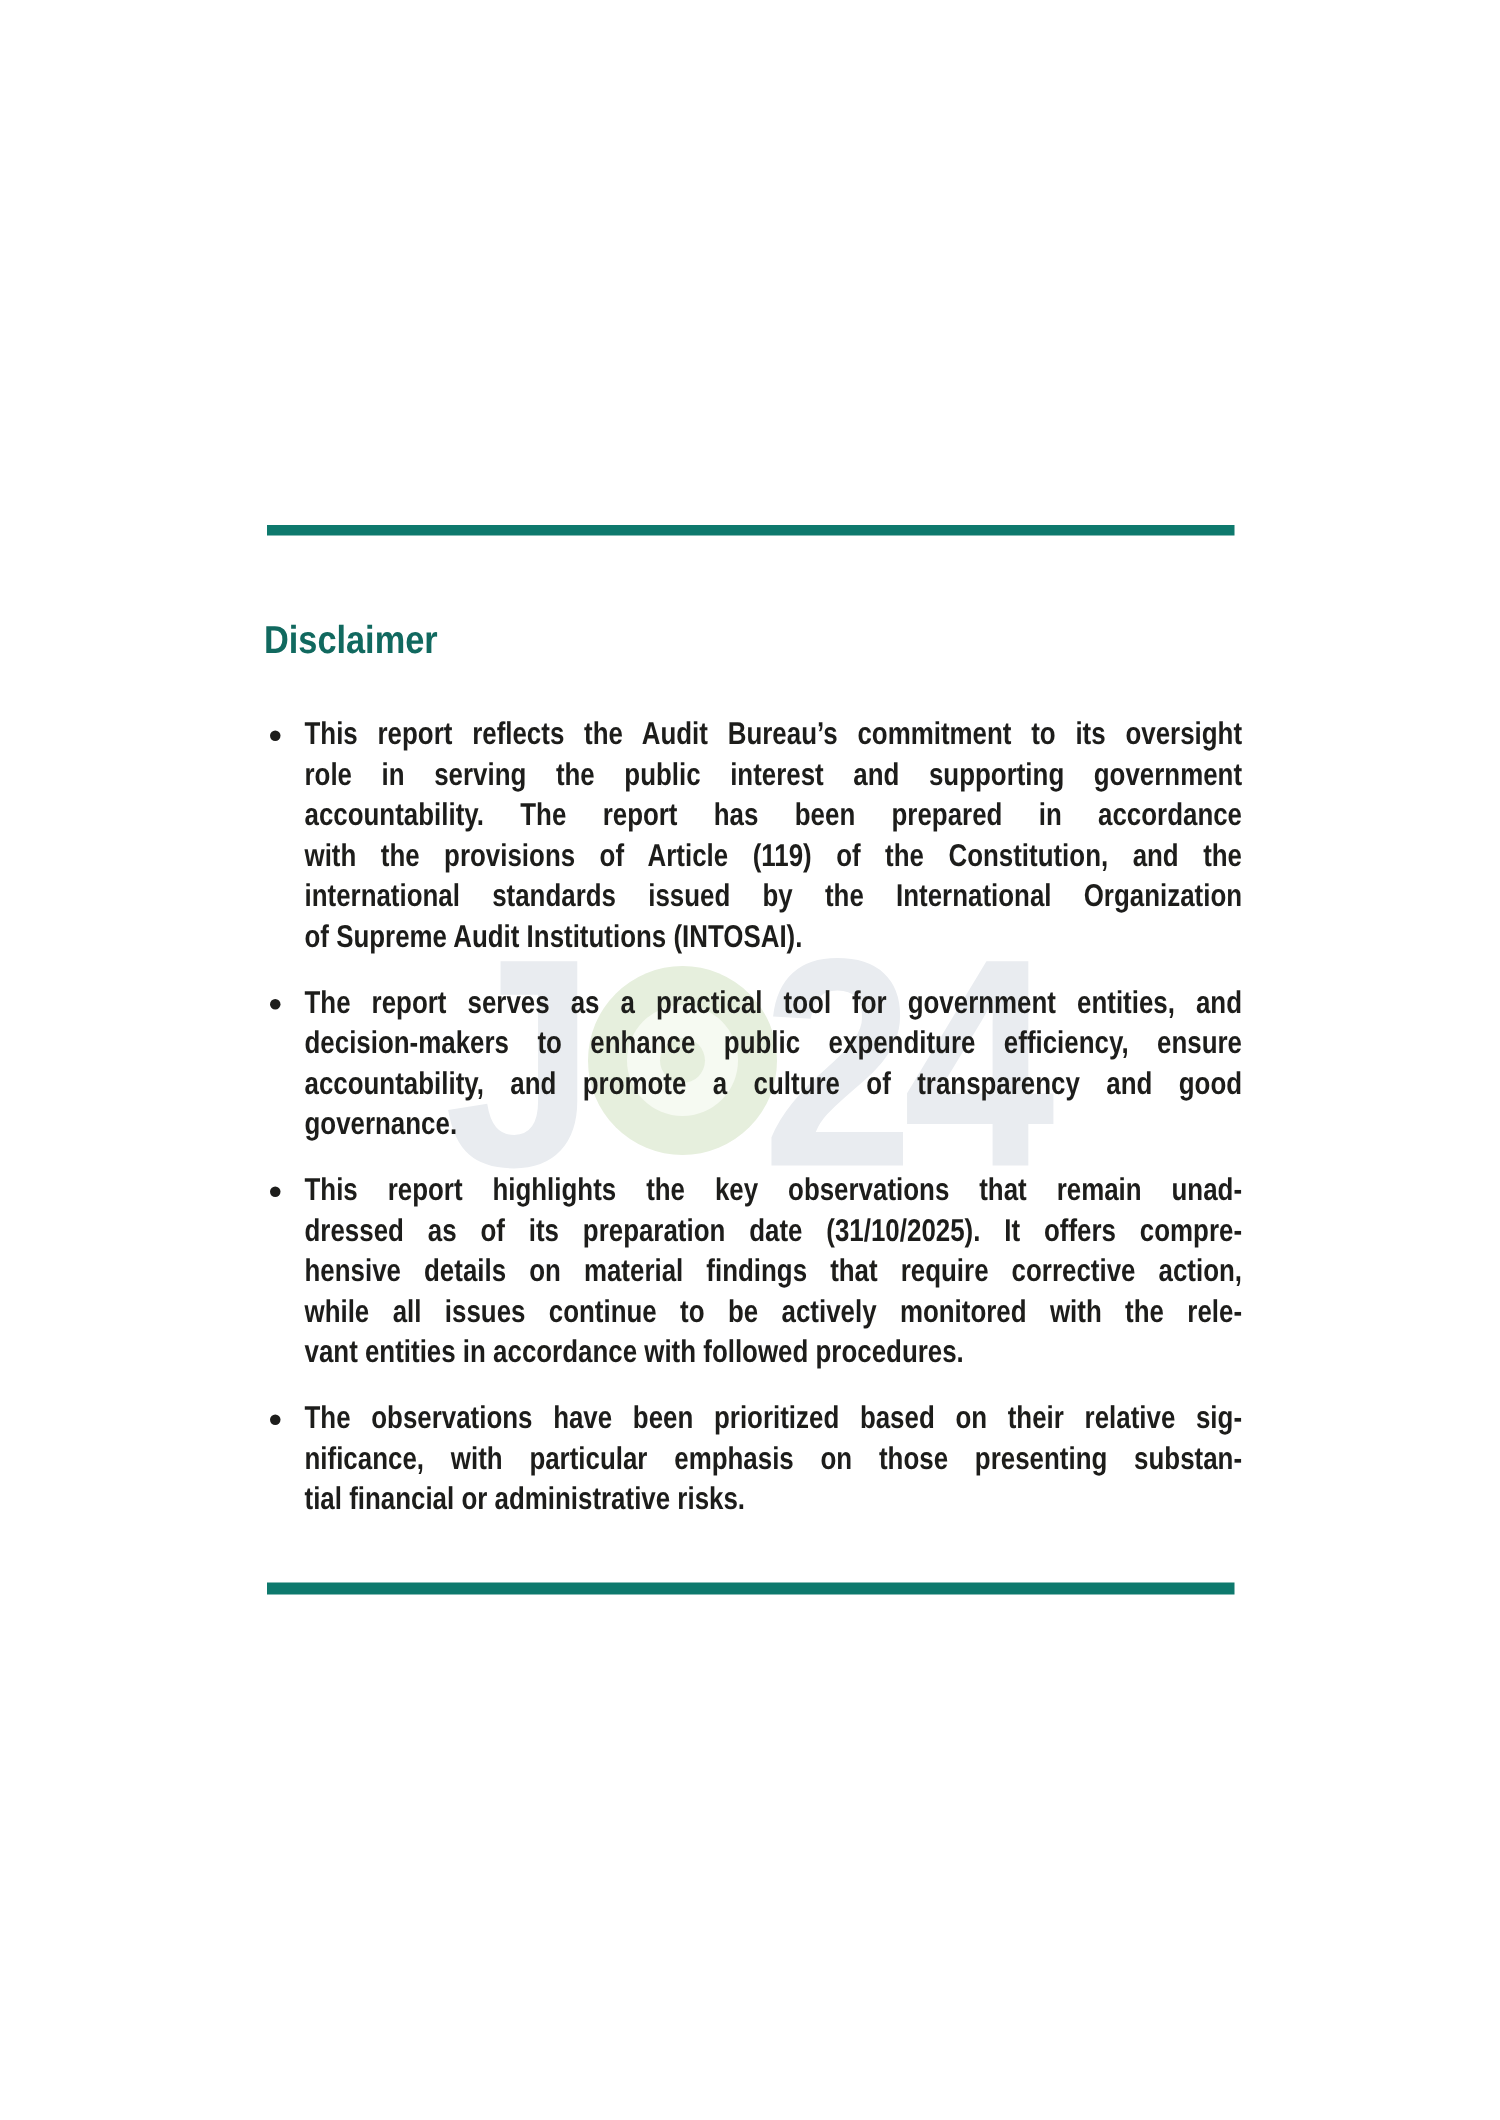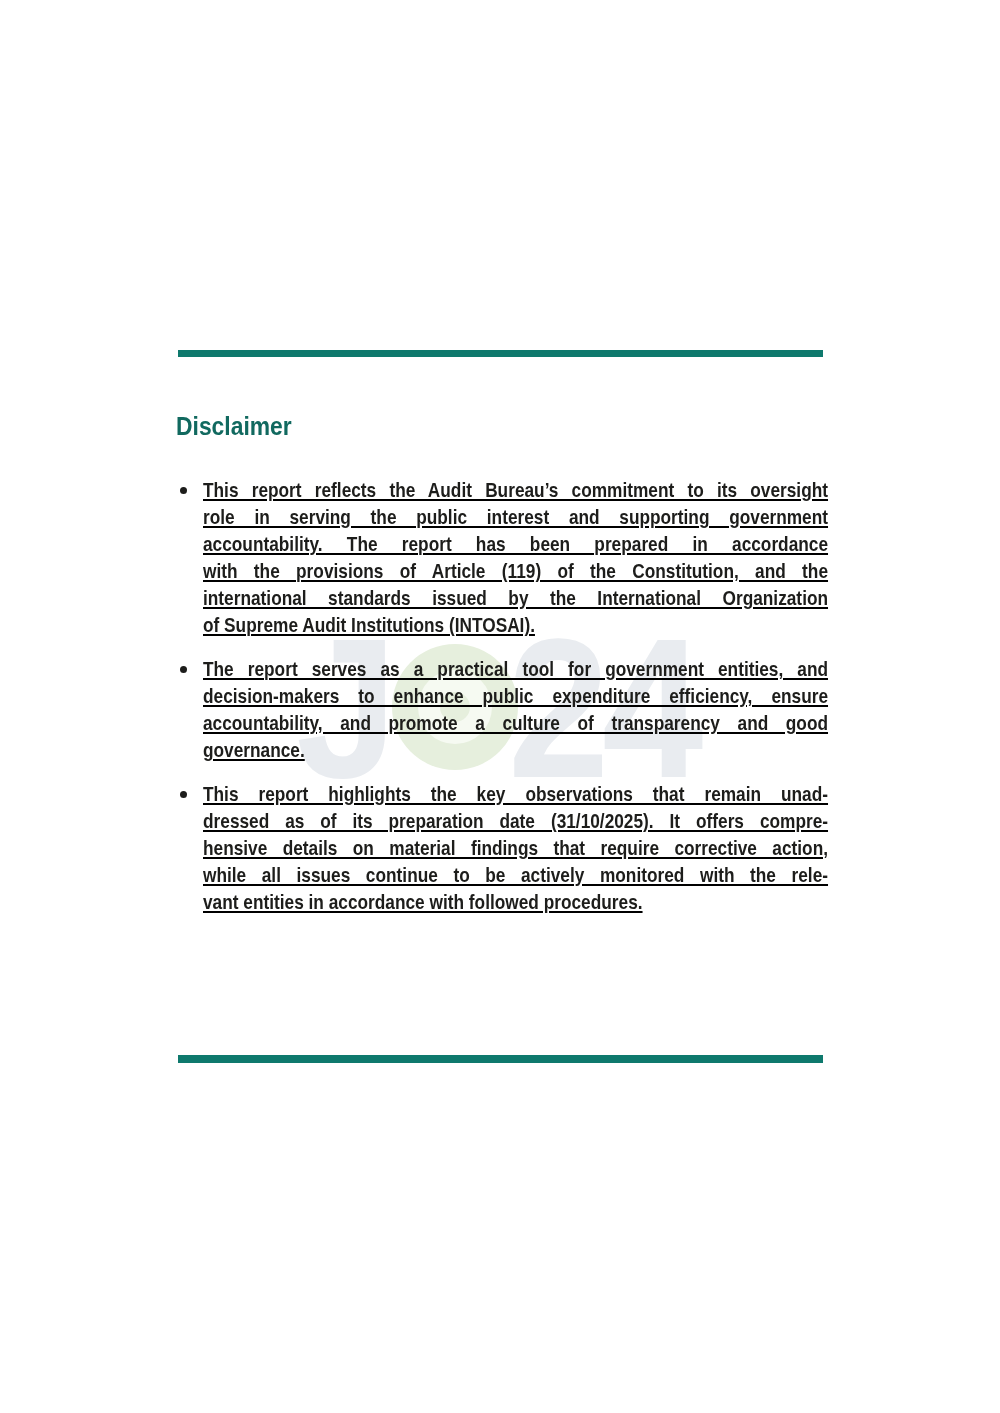"This report reflects the Audit" .bullets li { text-decoration: underline -> none }
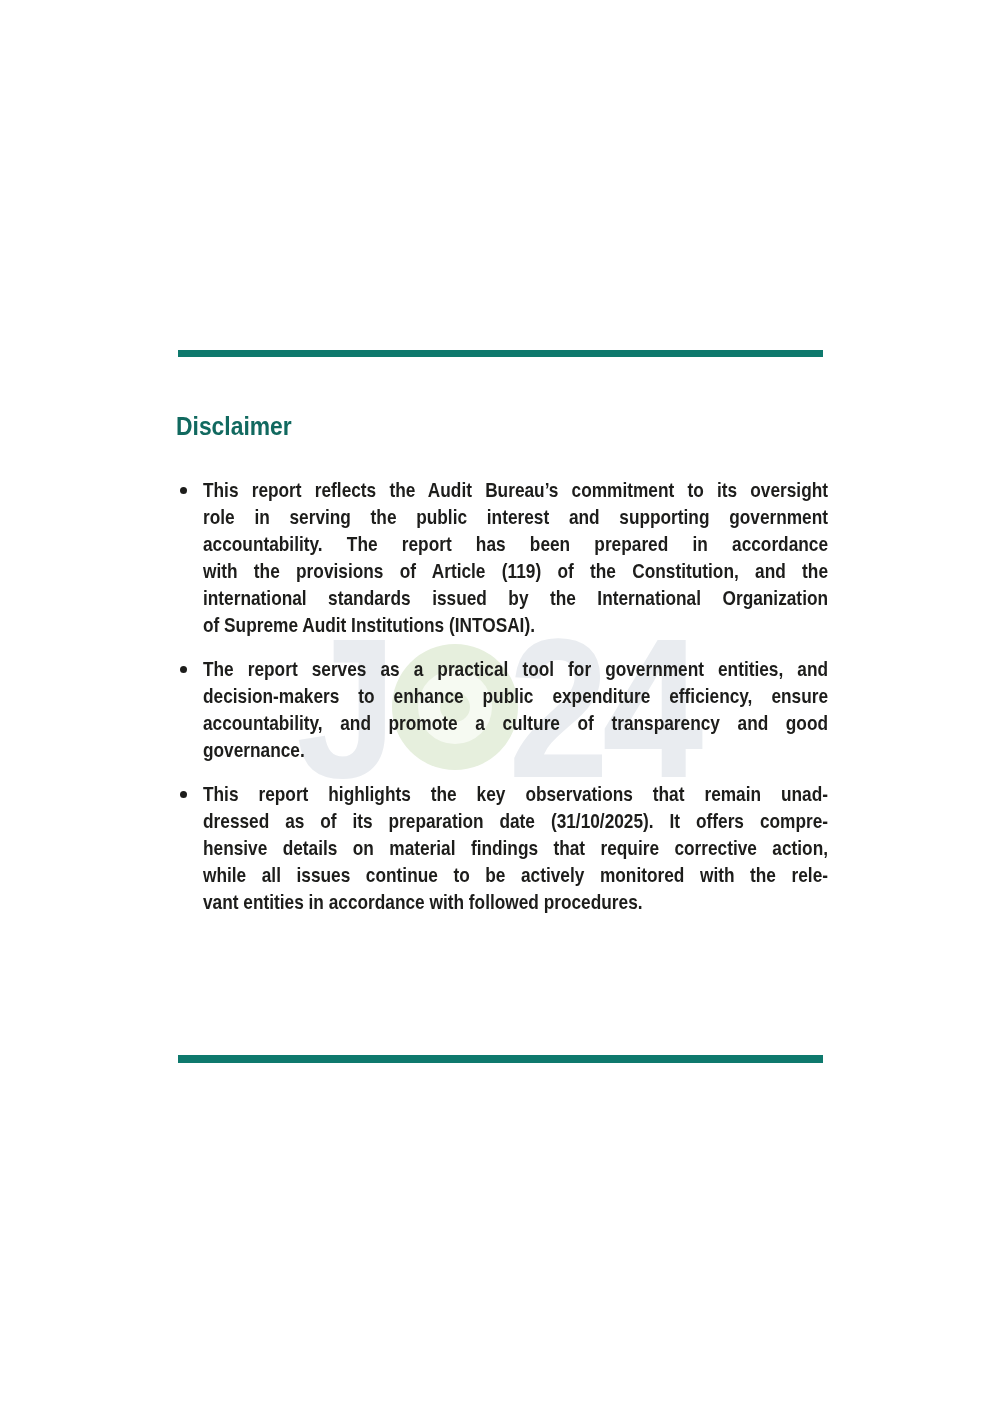"The observations have been prioritized" li { html: none -> <li> <div> <span></span> </div> <div> <div>The observations have been prioritized based on their relative sig-</div> <div>nificance, with particular emphasis on those presenting substan-</div> <div>tial financial or administrative risks.</div> </div> </li> }
